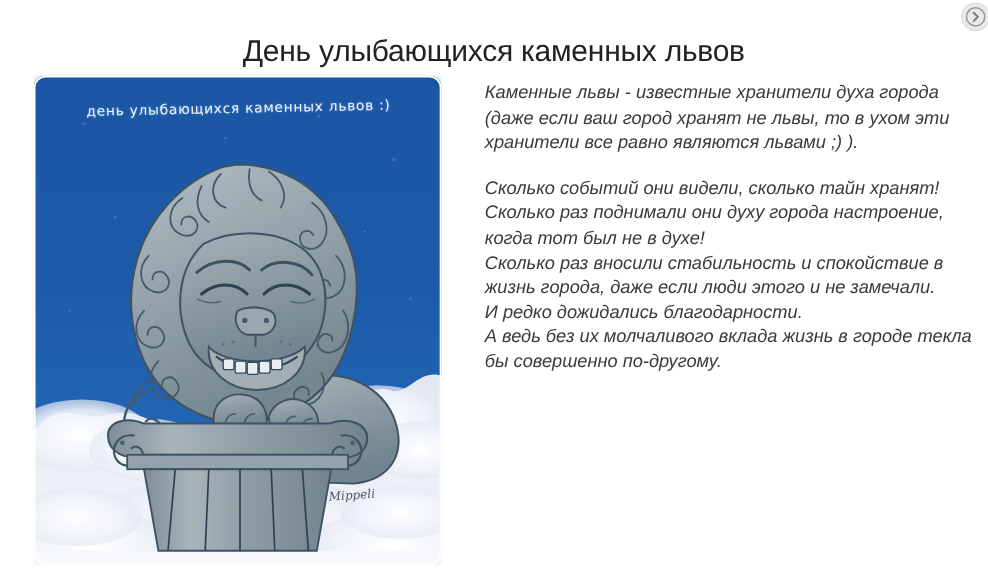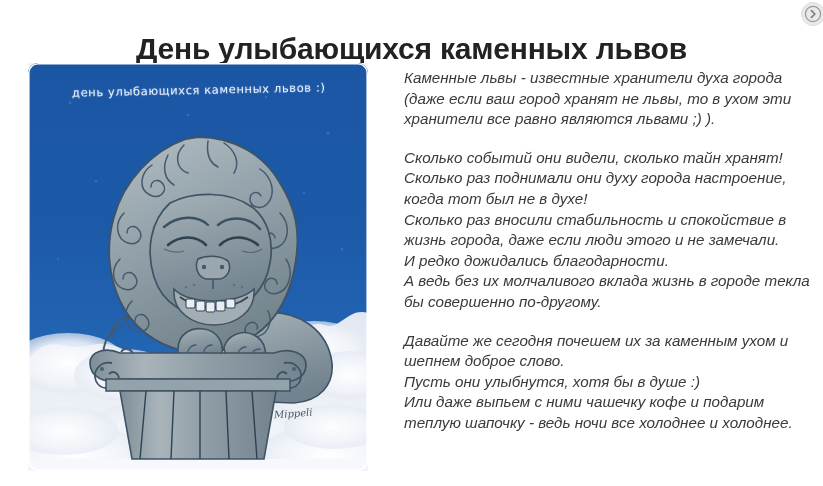"День улыбающихся каменных львов" .page-title { font-size: 30px -> 25px; font-weight: bold -> normal }
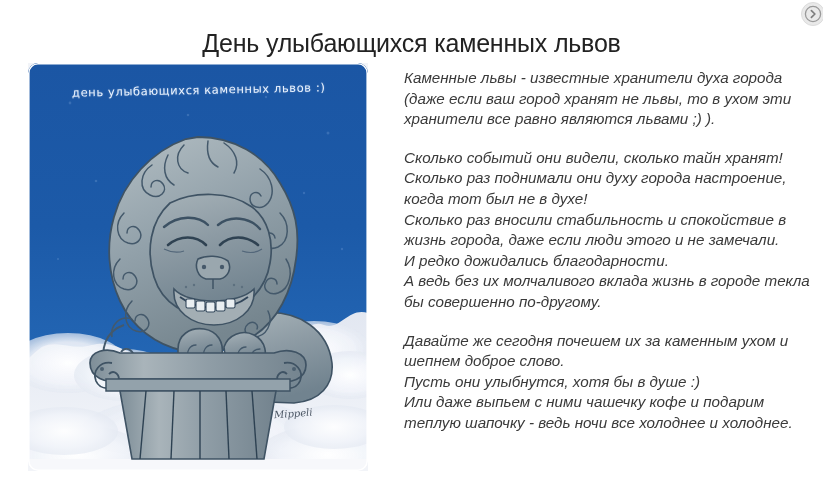"Давайте же сегодня почешем их" p.para { html: <p>Давайте же сегодня почешем их за каменным ухом и шепнем доброе слово. Пусть они улыбнутся, хотя бы в душе :) Или даже выпьем с ними чашечку кофе и подарим теплую шапочку - ведь ночи все холоднее и холоднее.</p> -> none }
